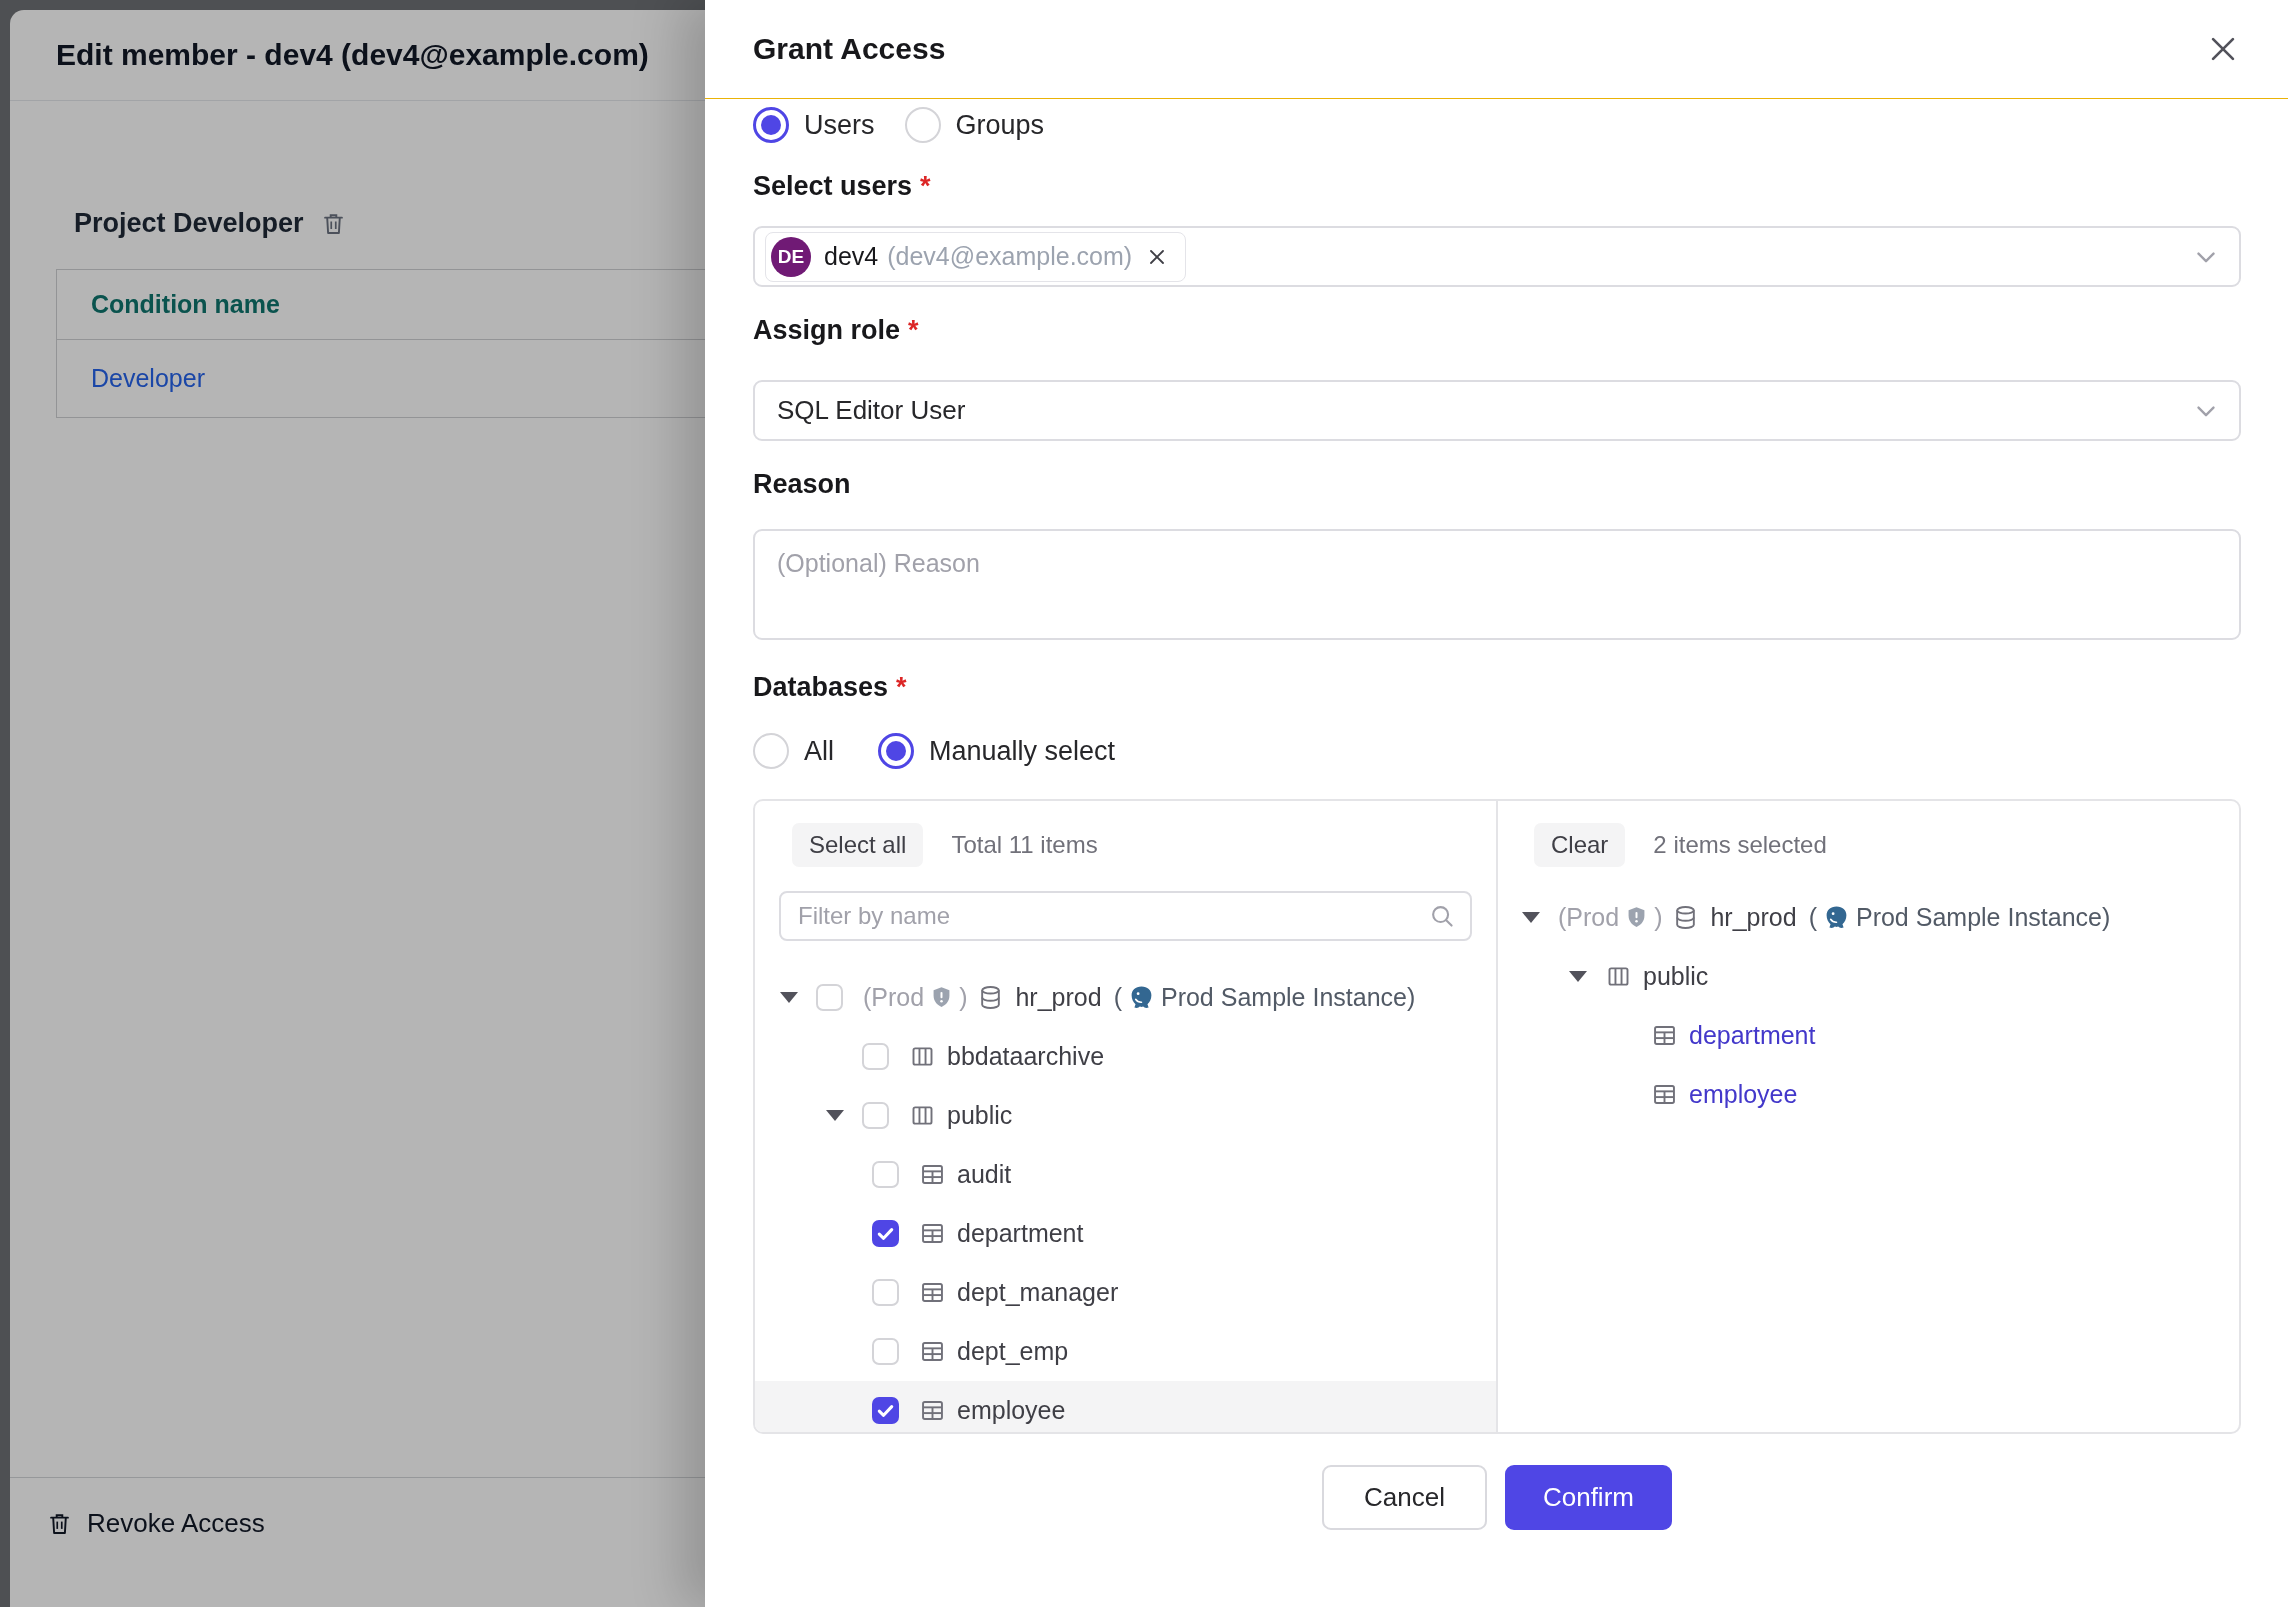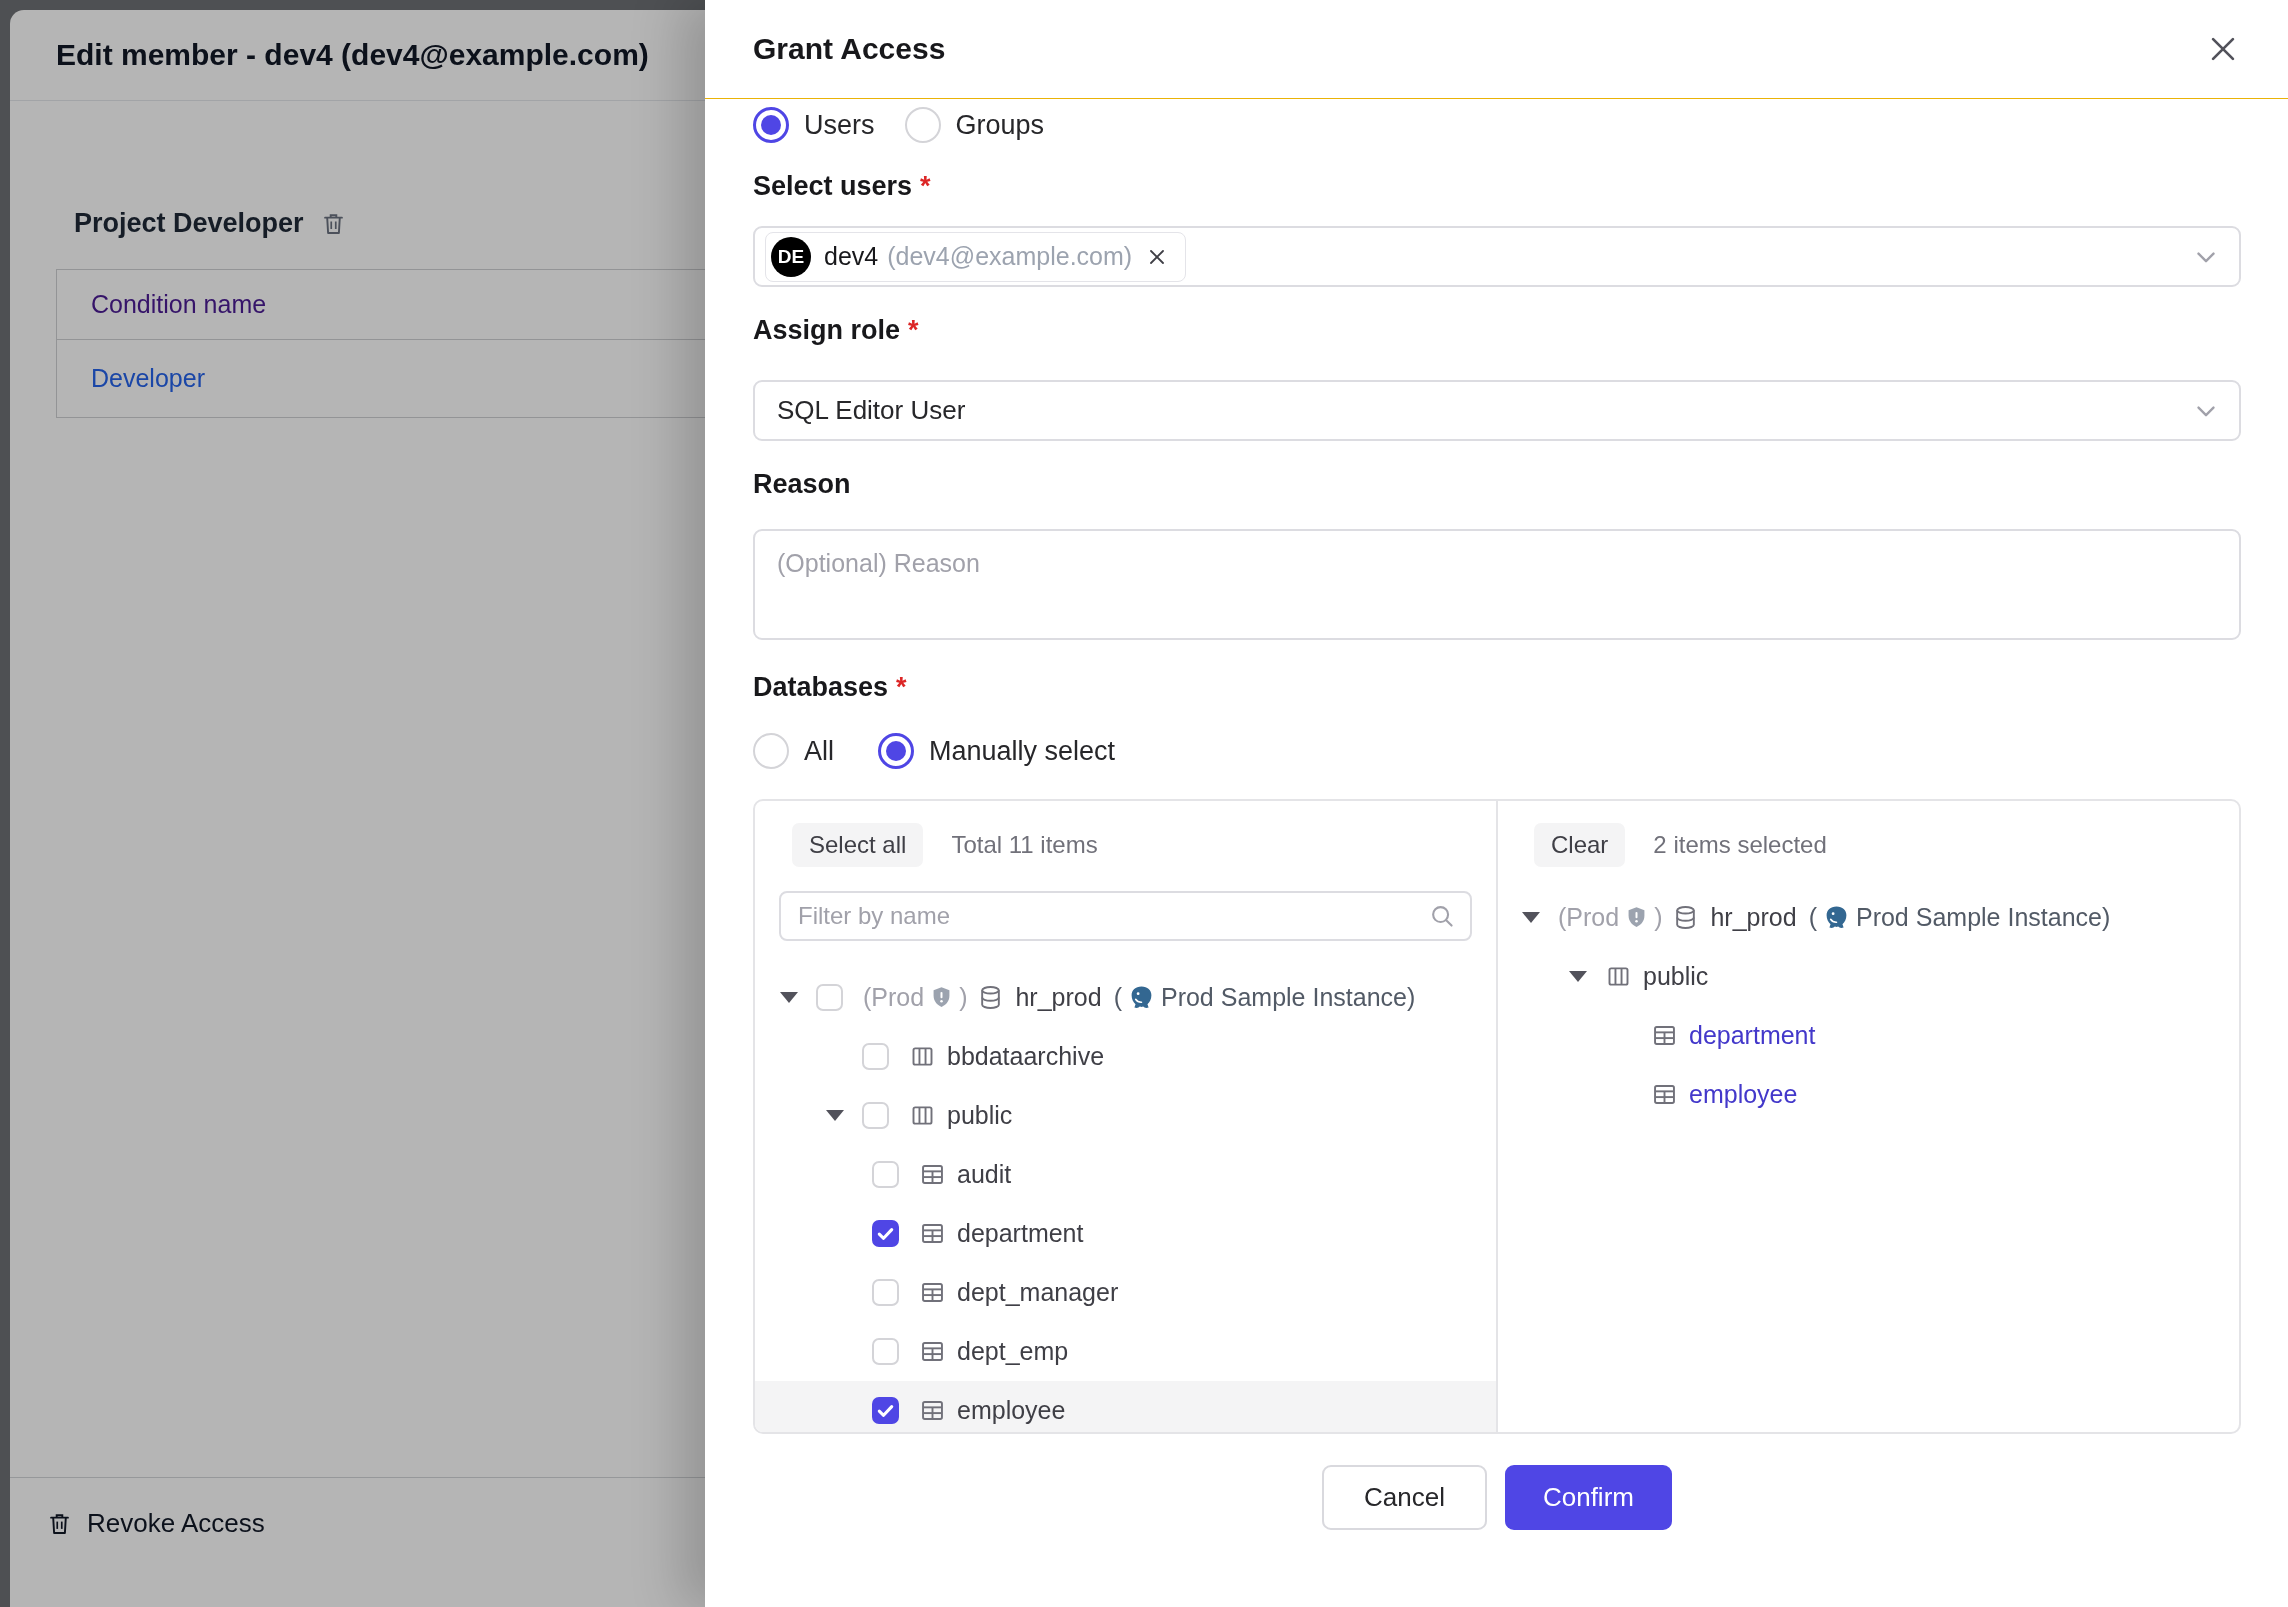"DE" .avatar { background: #000000 -> #701a75 }
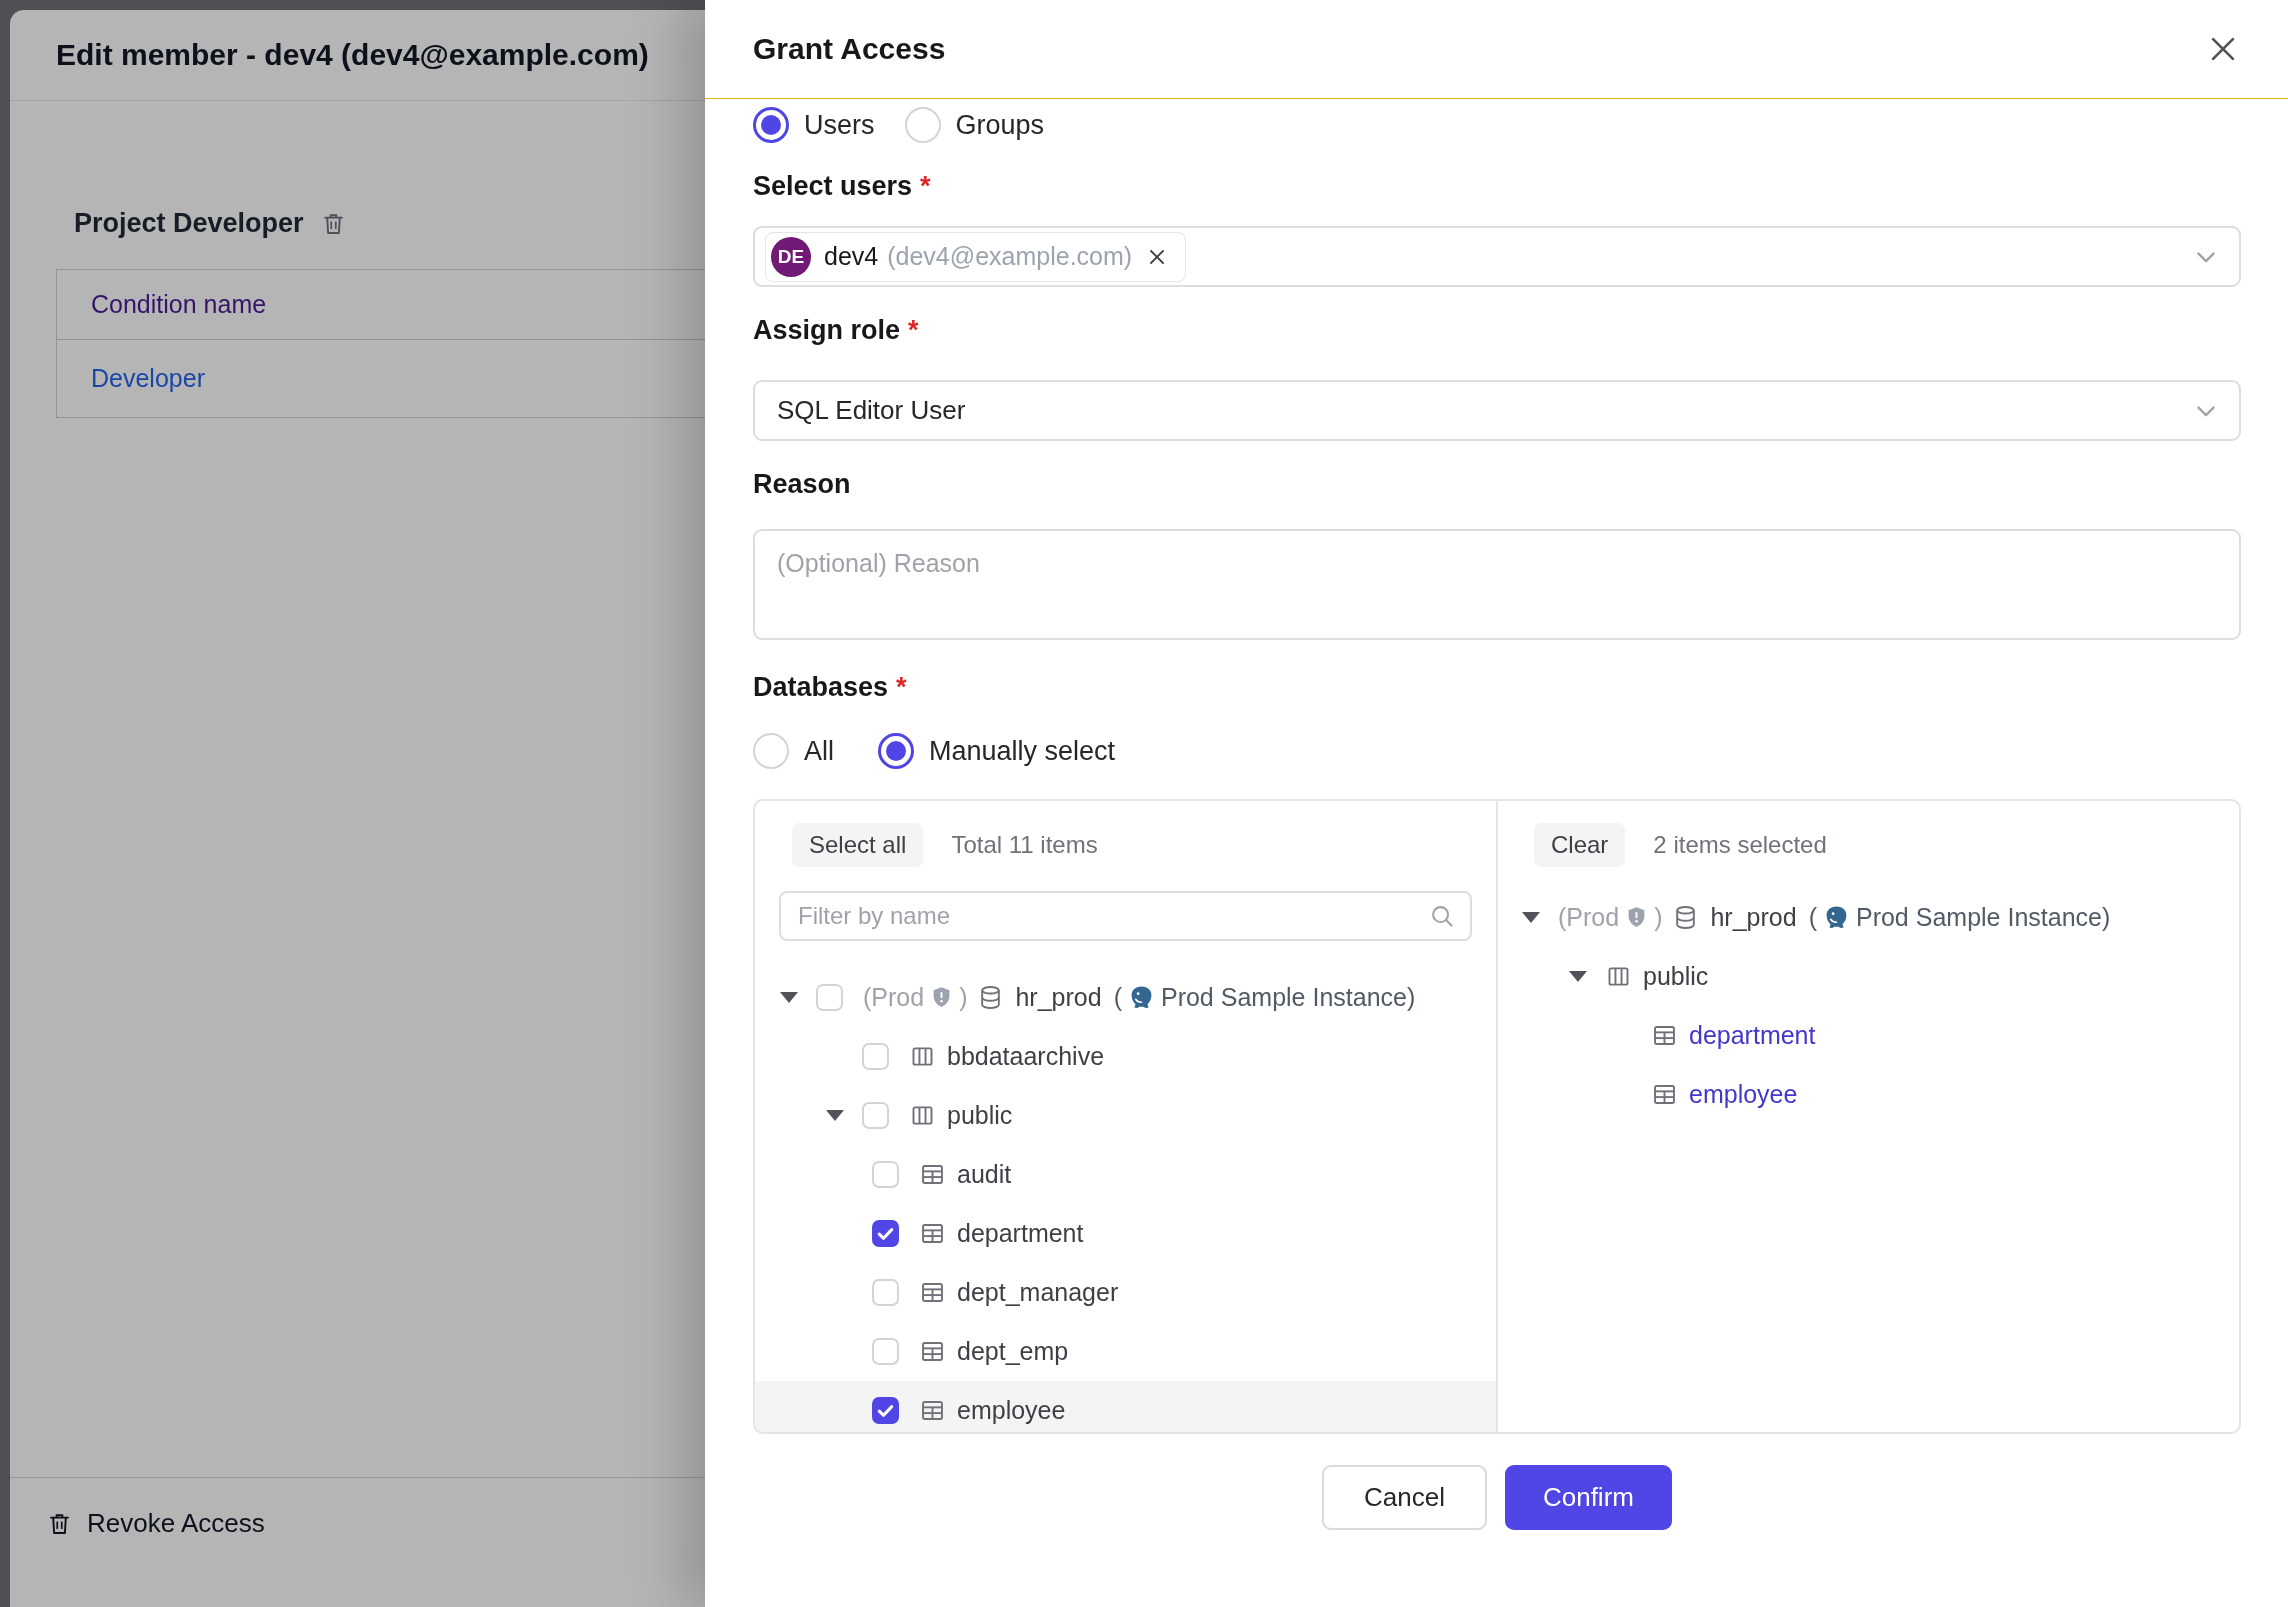"Condition name" .bg-th { color: #4c1d95 -> #0f766e; font-weight: 400 -> 700 }
